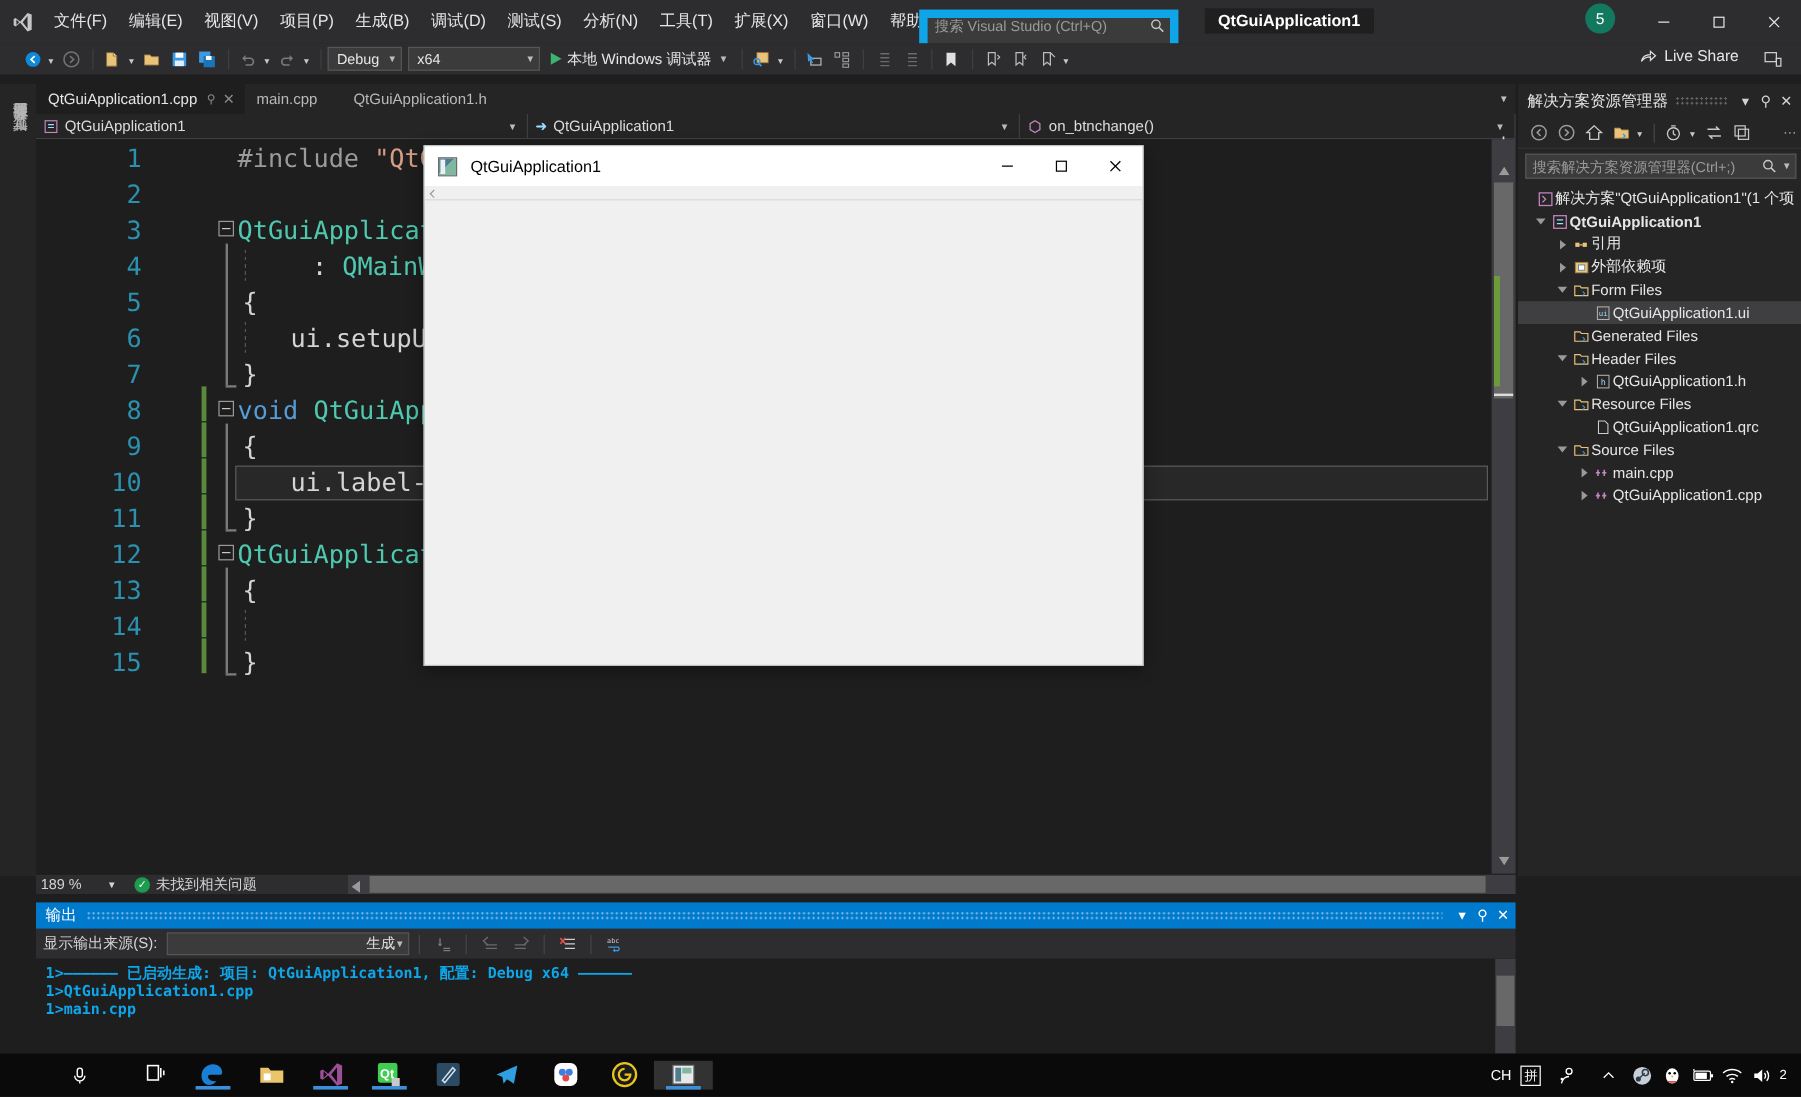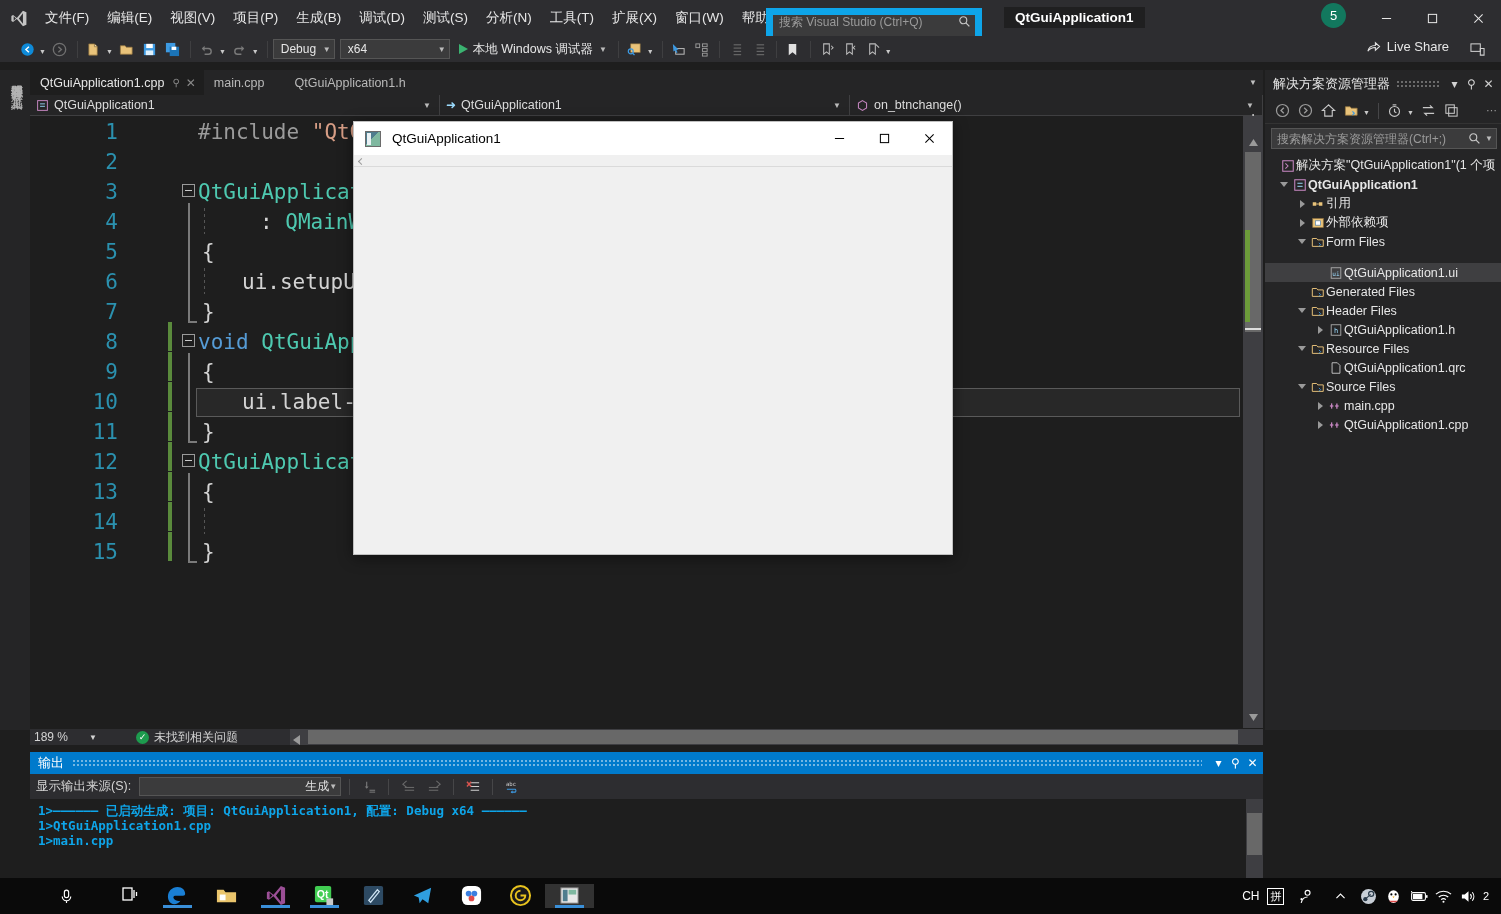"QtGuiApplication1.ui" .trow.sel { margin-top: 12px -> none }
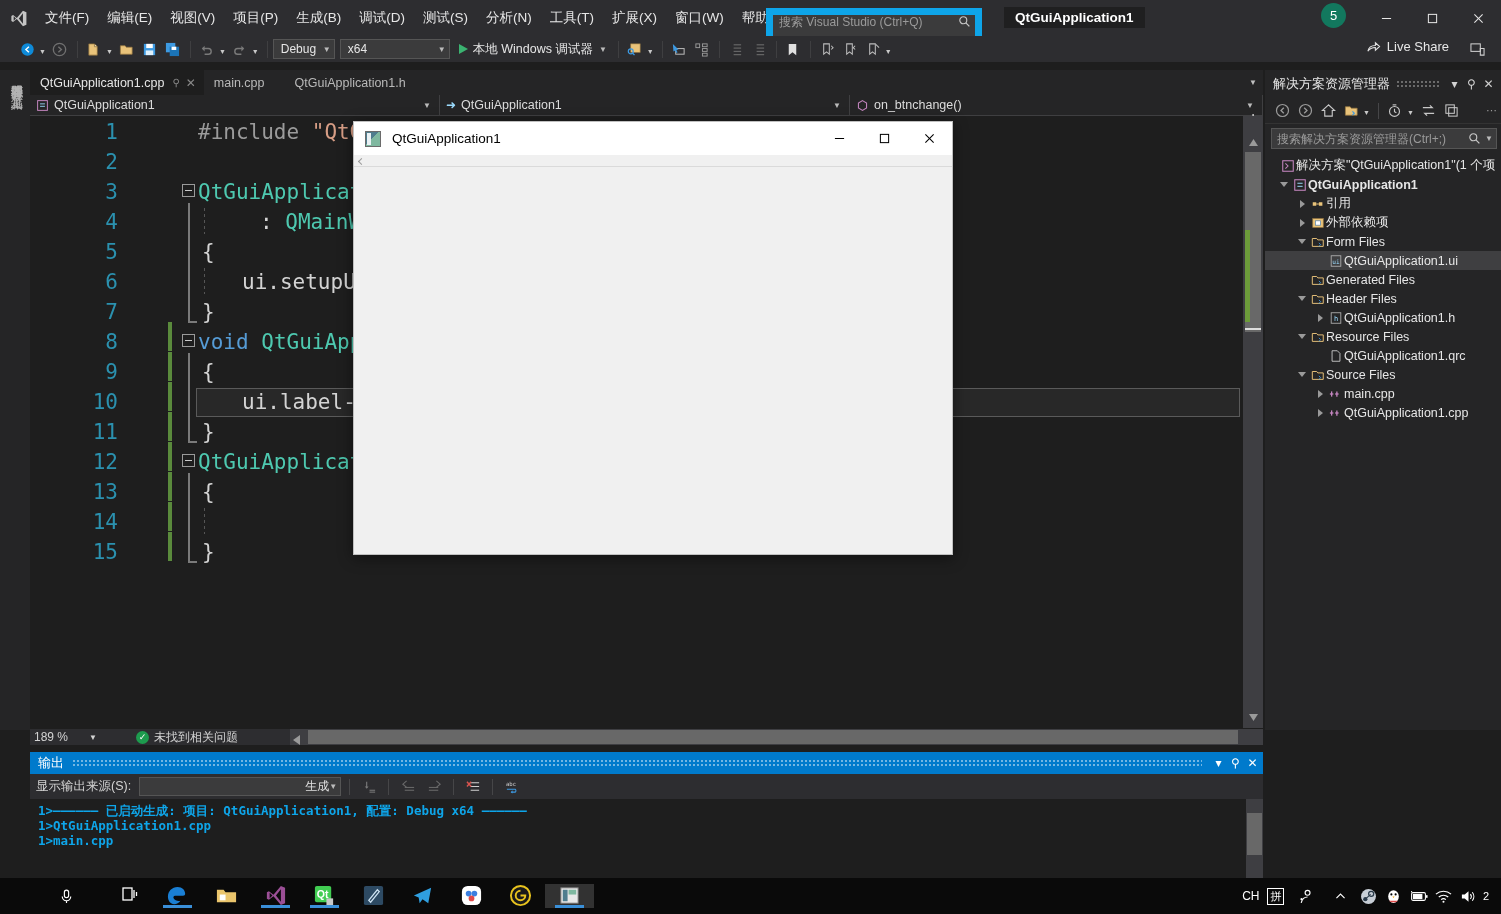"189 %" .ed-status { gap: 24px -> none }
